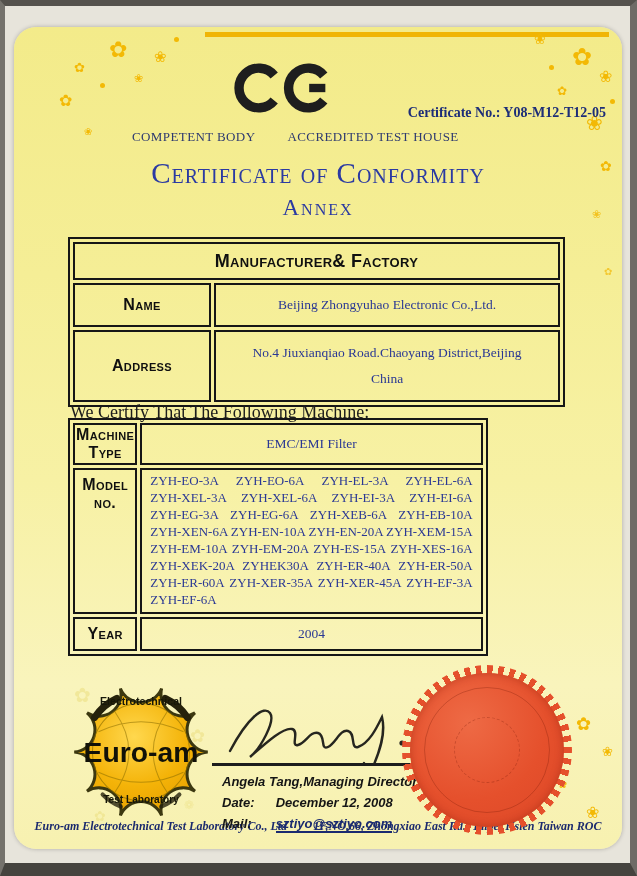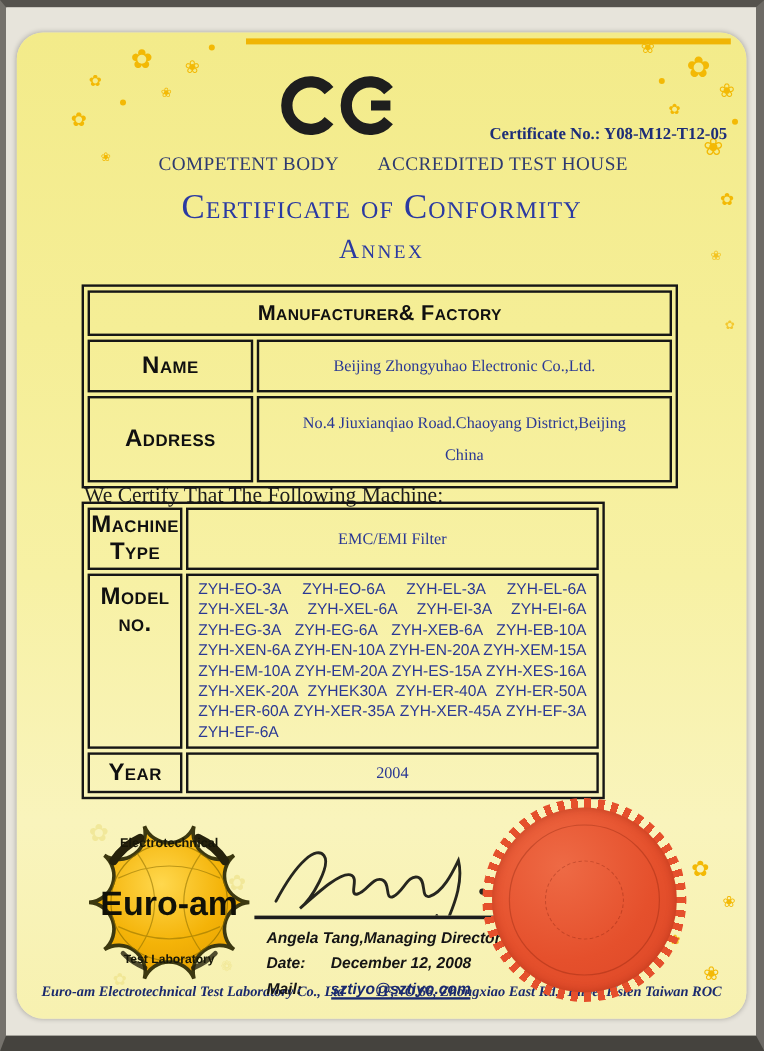"COMPETENT BODY" #bodies { font-size: 16px -> 13px }
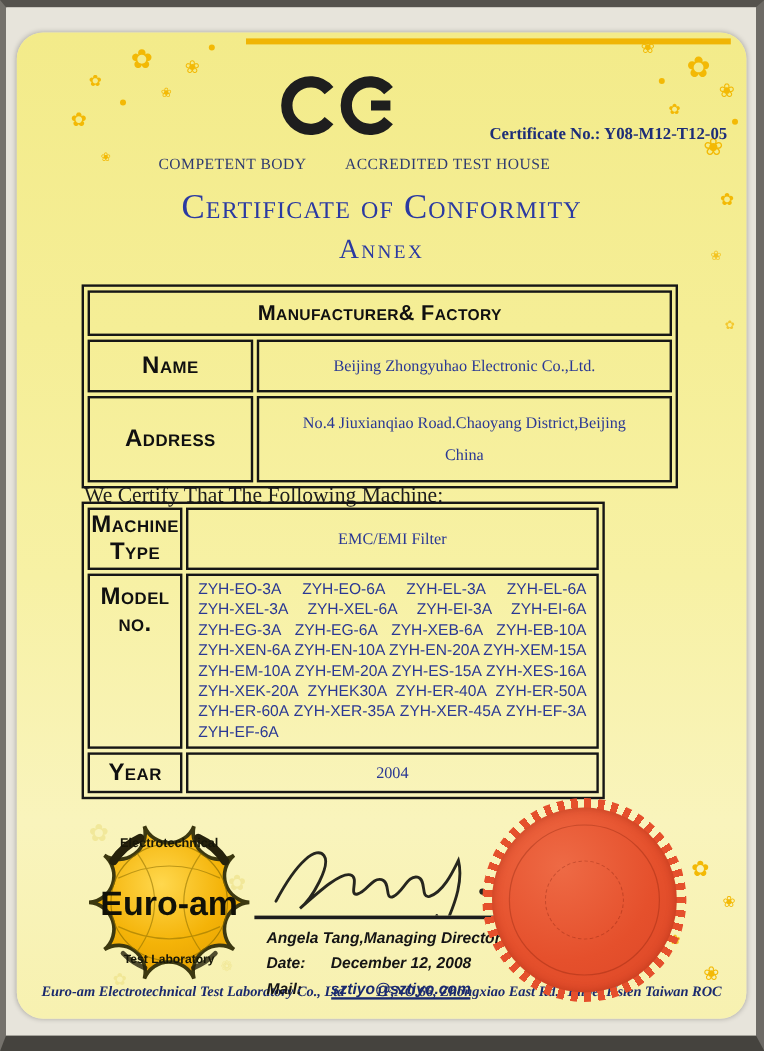"Name" td.lbl { font-size: 20px -> 16px }
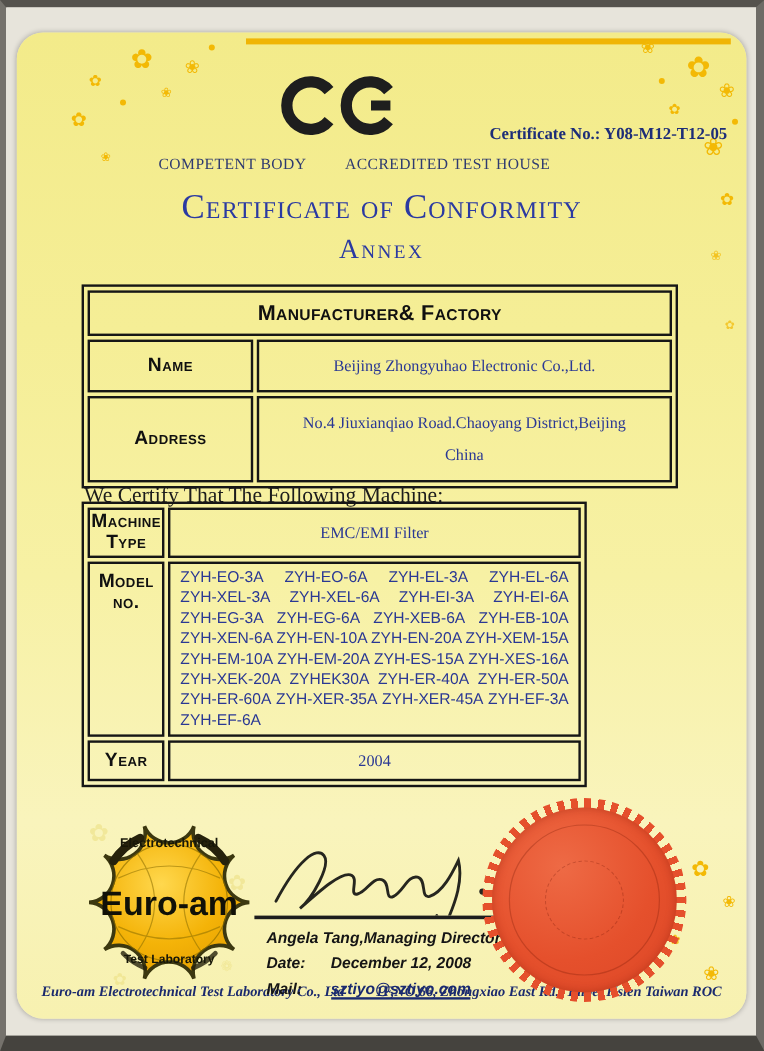"ZYH-EO-3A ZYH-EO-6A ZYH-EL-3A ZYH-EL-6A" .model-line { font-family: Liberation Sans, sans-serif -> Liberation Serif, serif }
